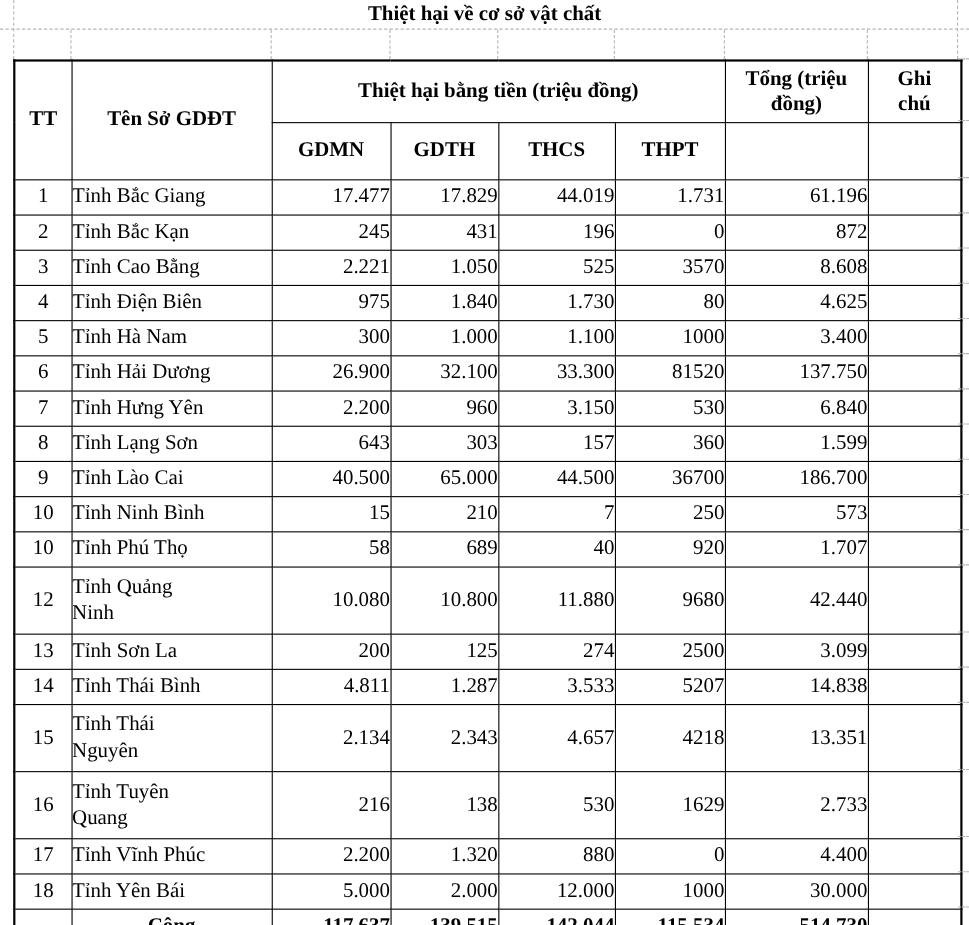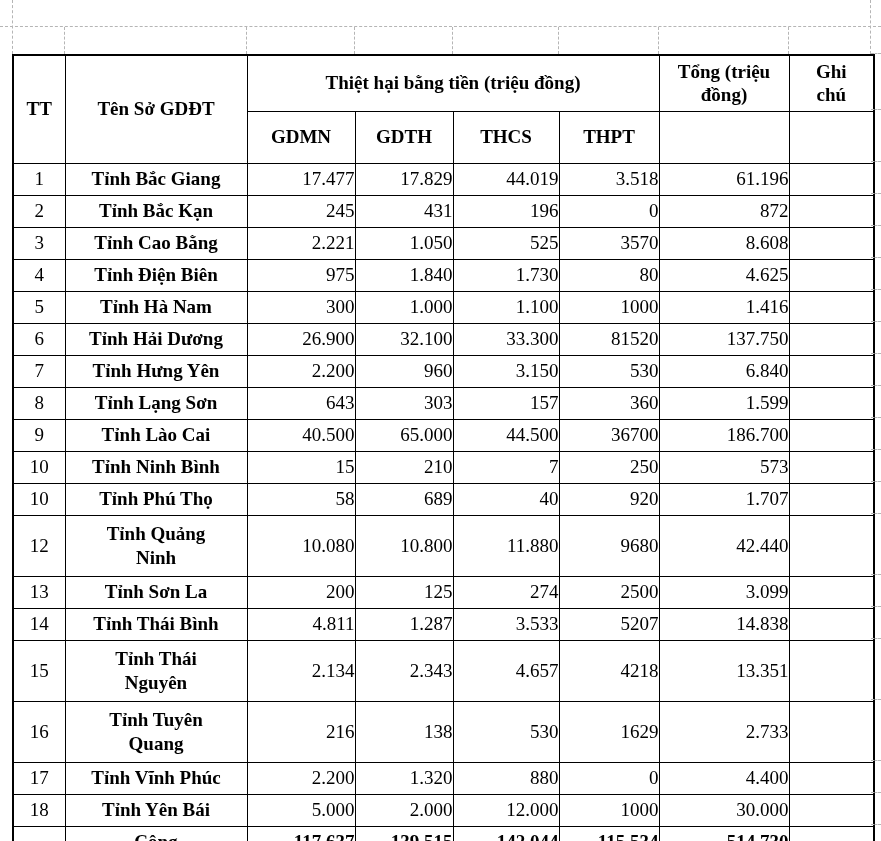"Thiệt hại về cơ sở" div.title { html: none -> <div>Thiệt hại về cơ sở vật chất</div> }
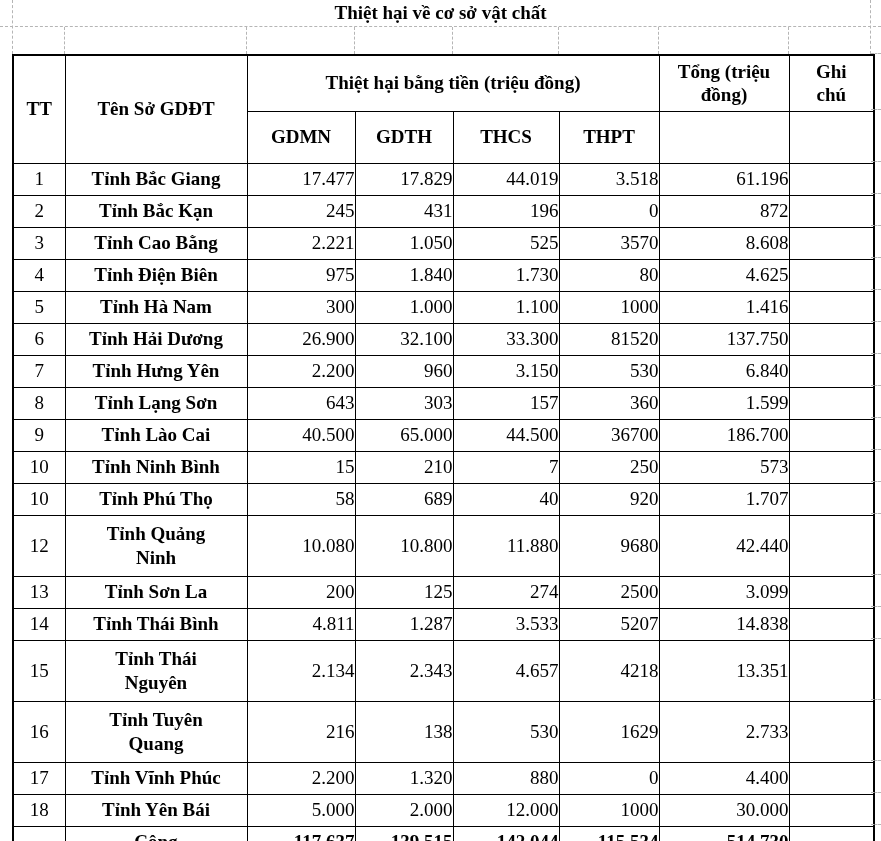"Tỉnh Bắc Giang" td.name { font-weight: bold -> none; text-align: center -> left }
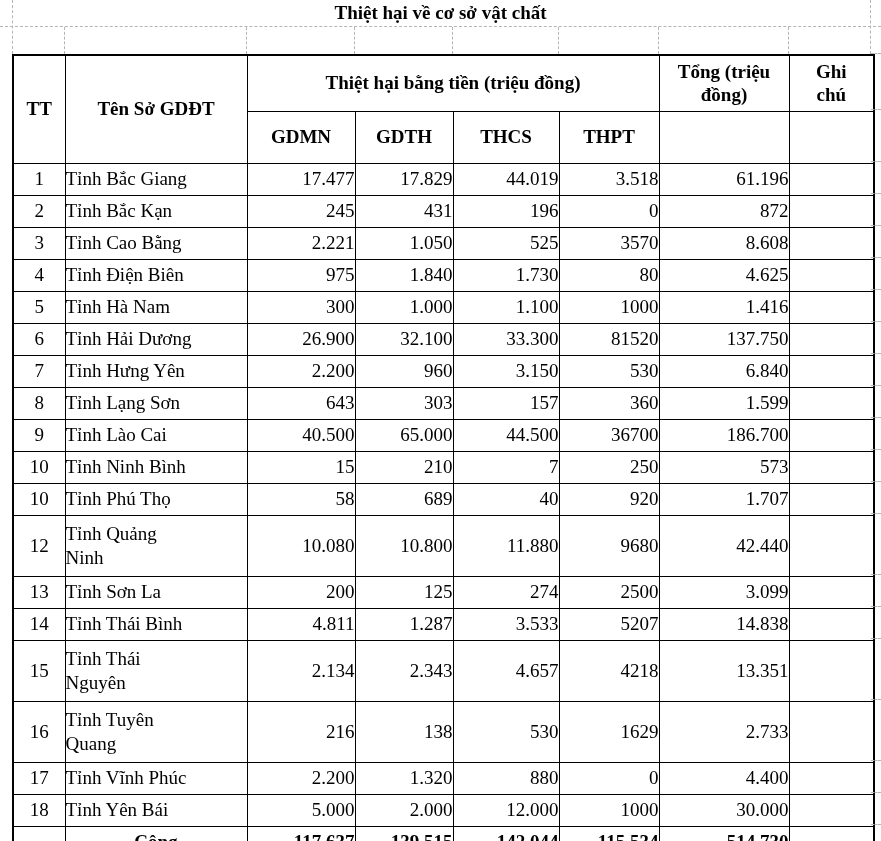"3.518" td.num { text: 3.518 -> 1.731 }
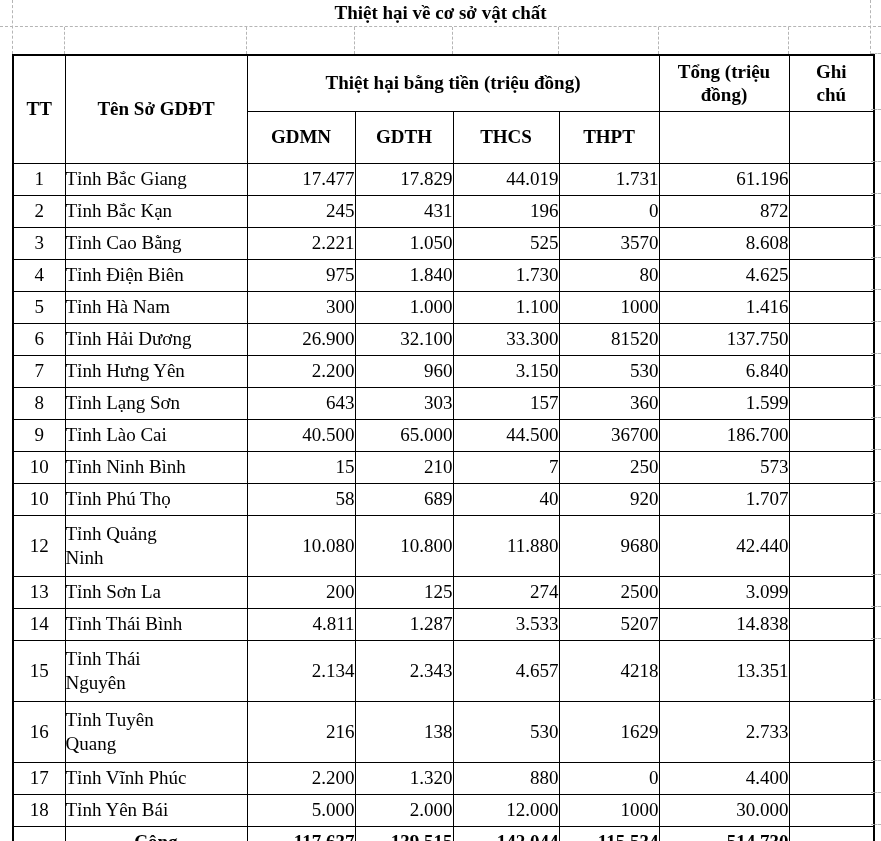"1.416" td.num { text: 1.416 -> 3.400 }
